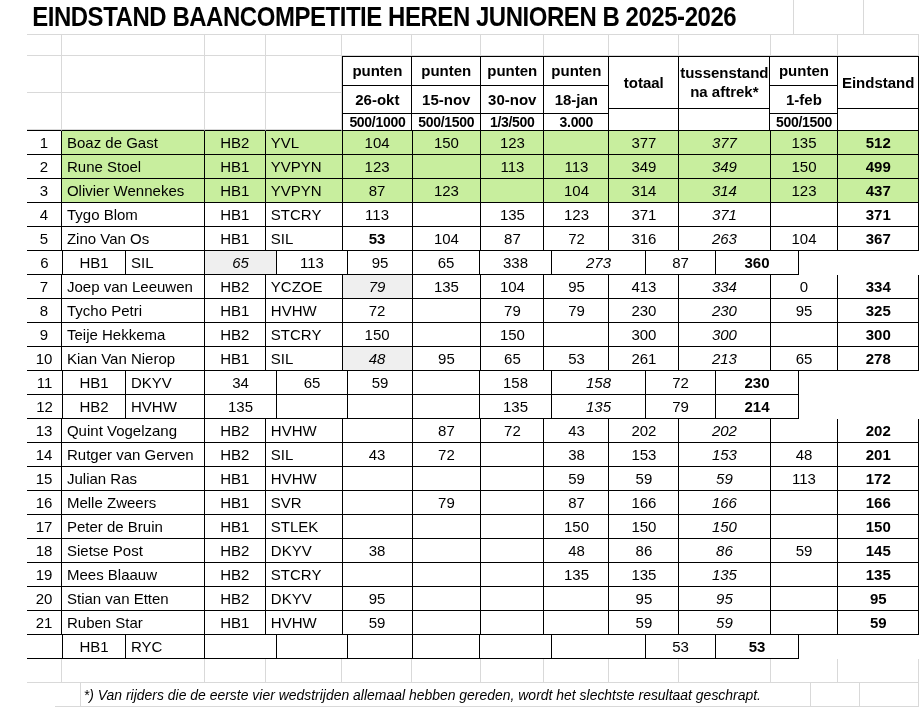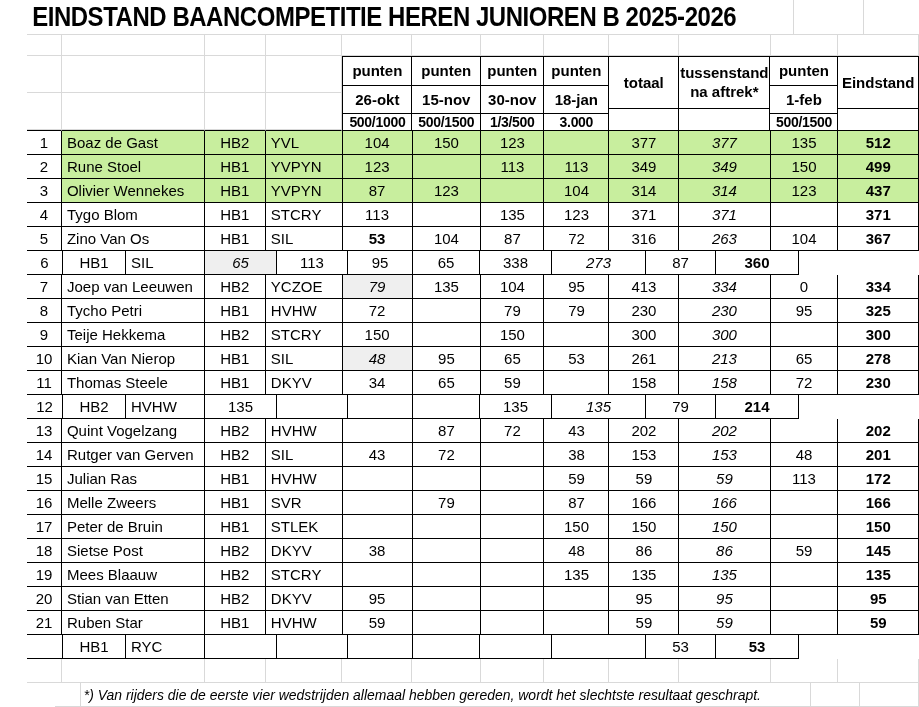"Thomas Steele" div.d { html: <div>Thomas Steele</div> -> none }
